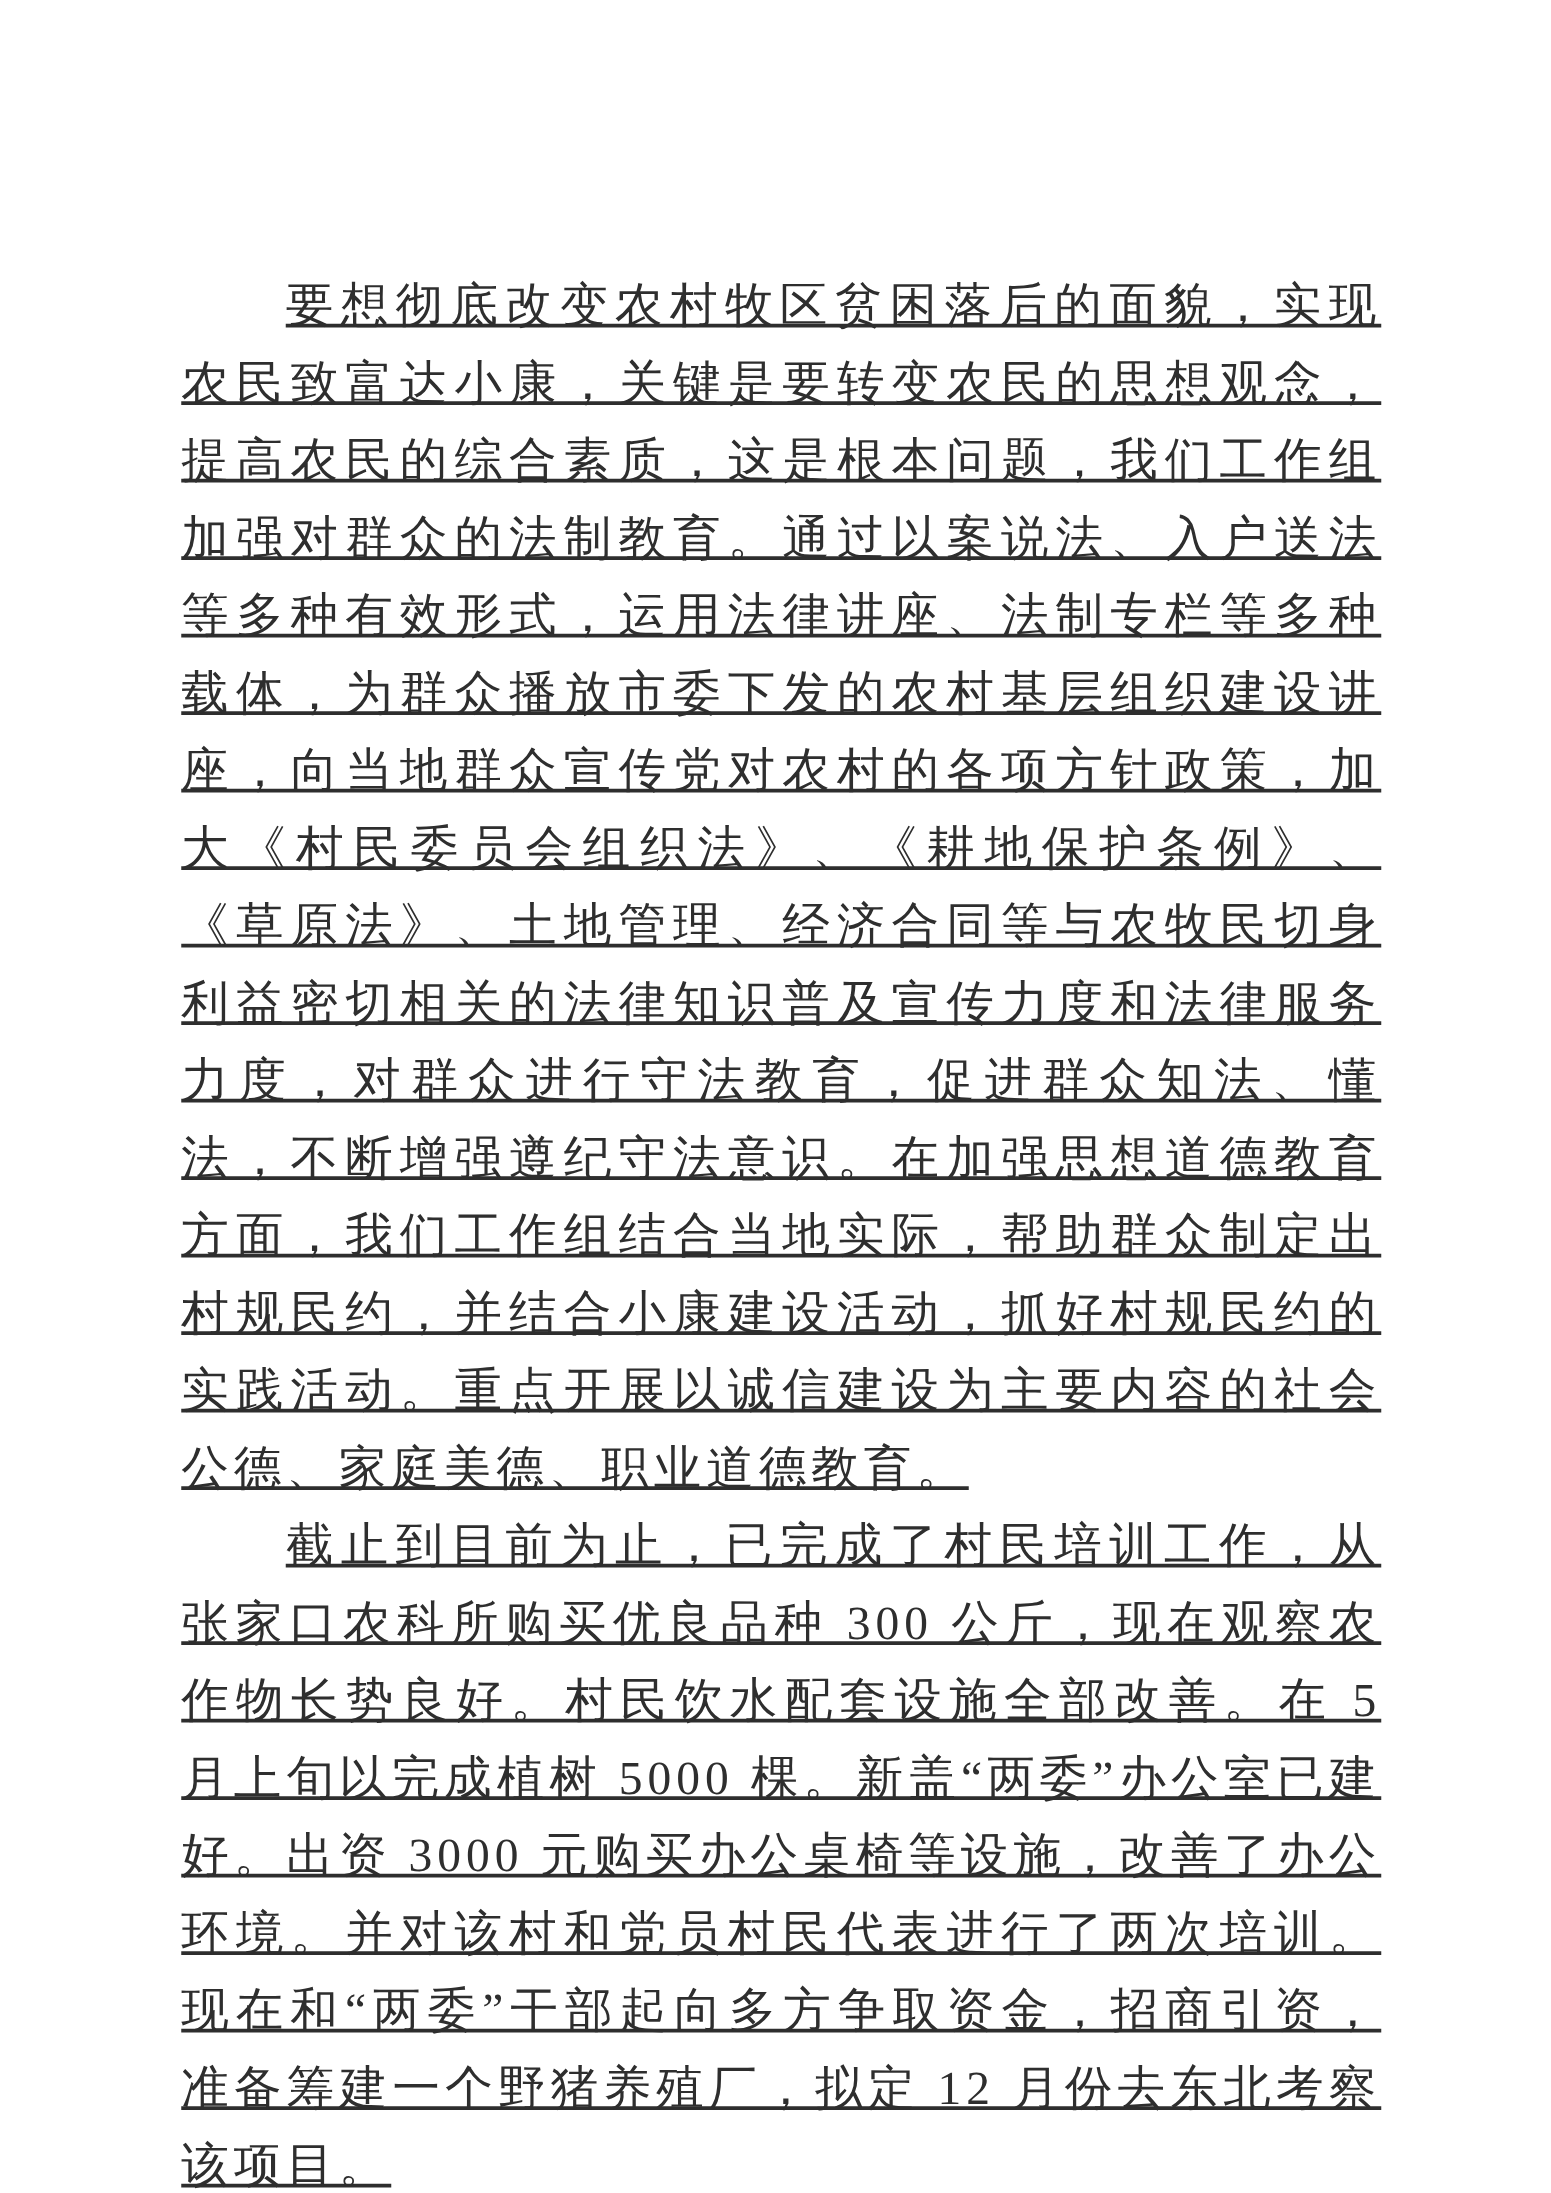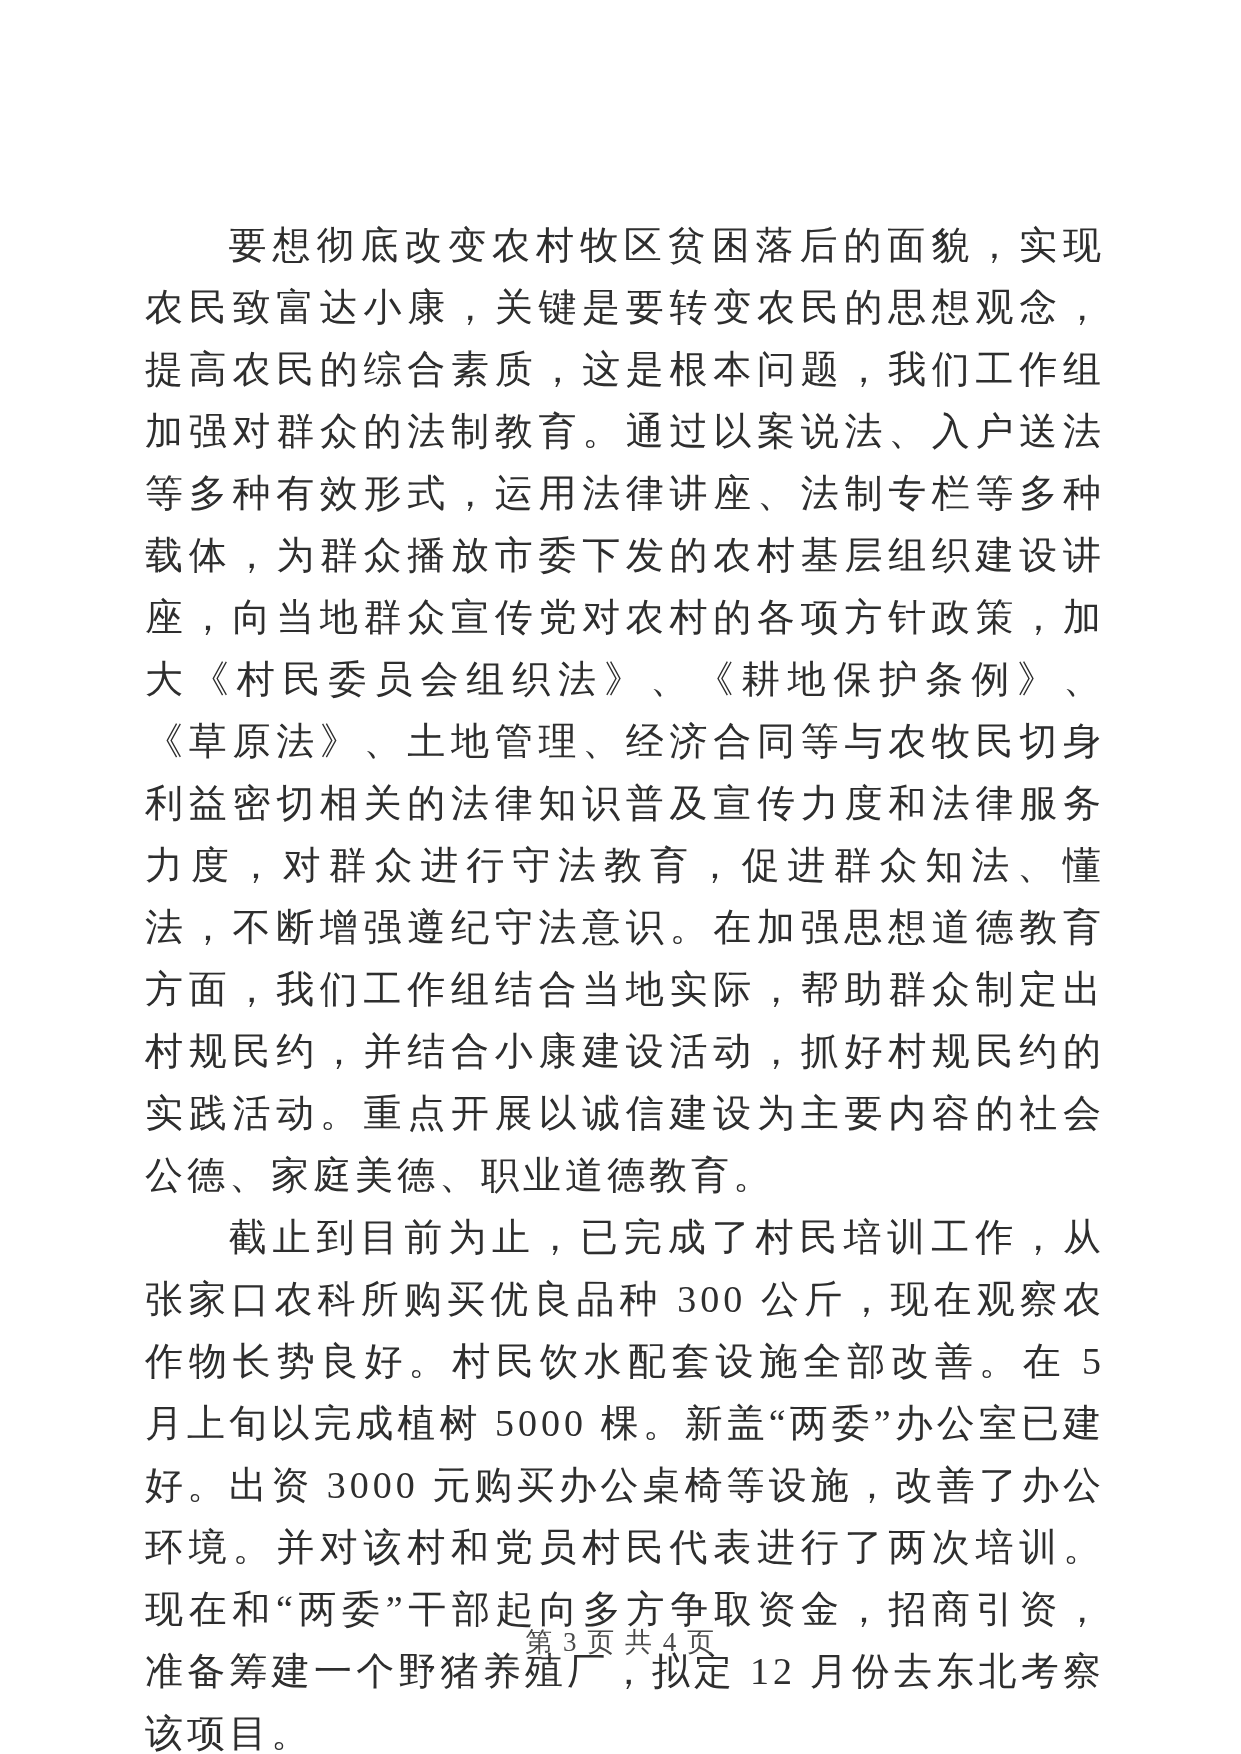"要想彻底改变农村牧区贫困落后的面貌，实现农民致富达小康，关键是要转变农民的思想观" .content p { text-decoration: none -> underline }
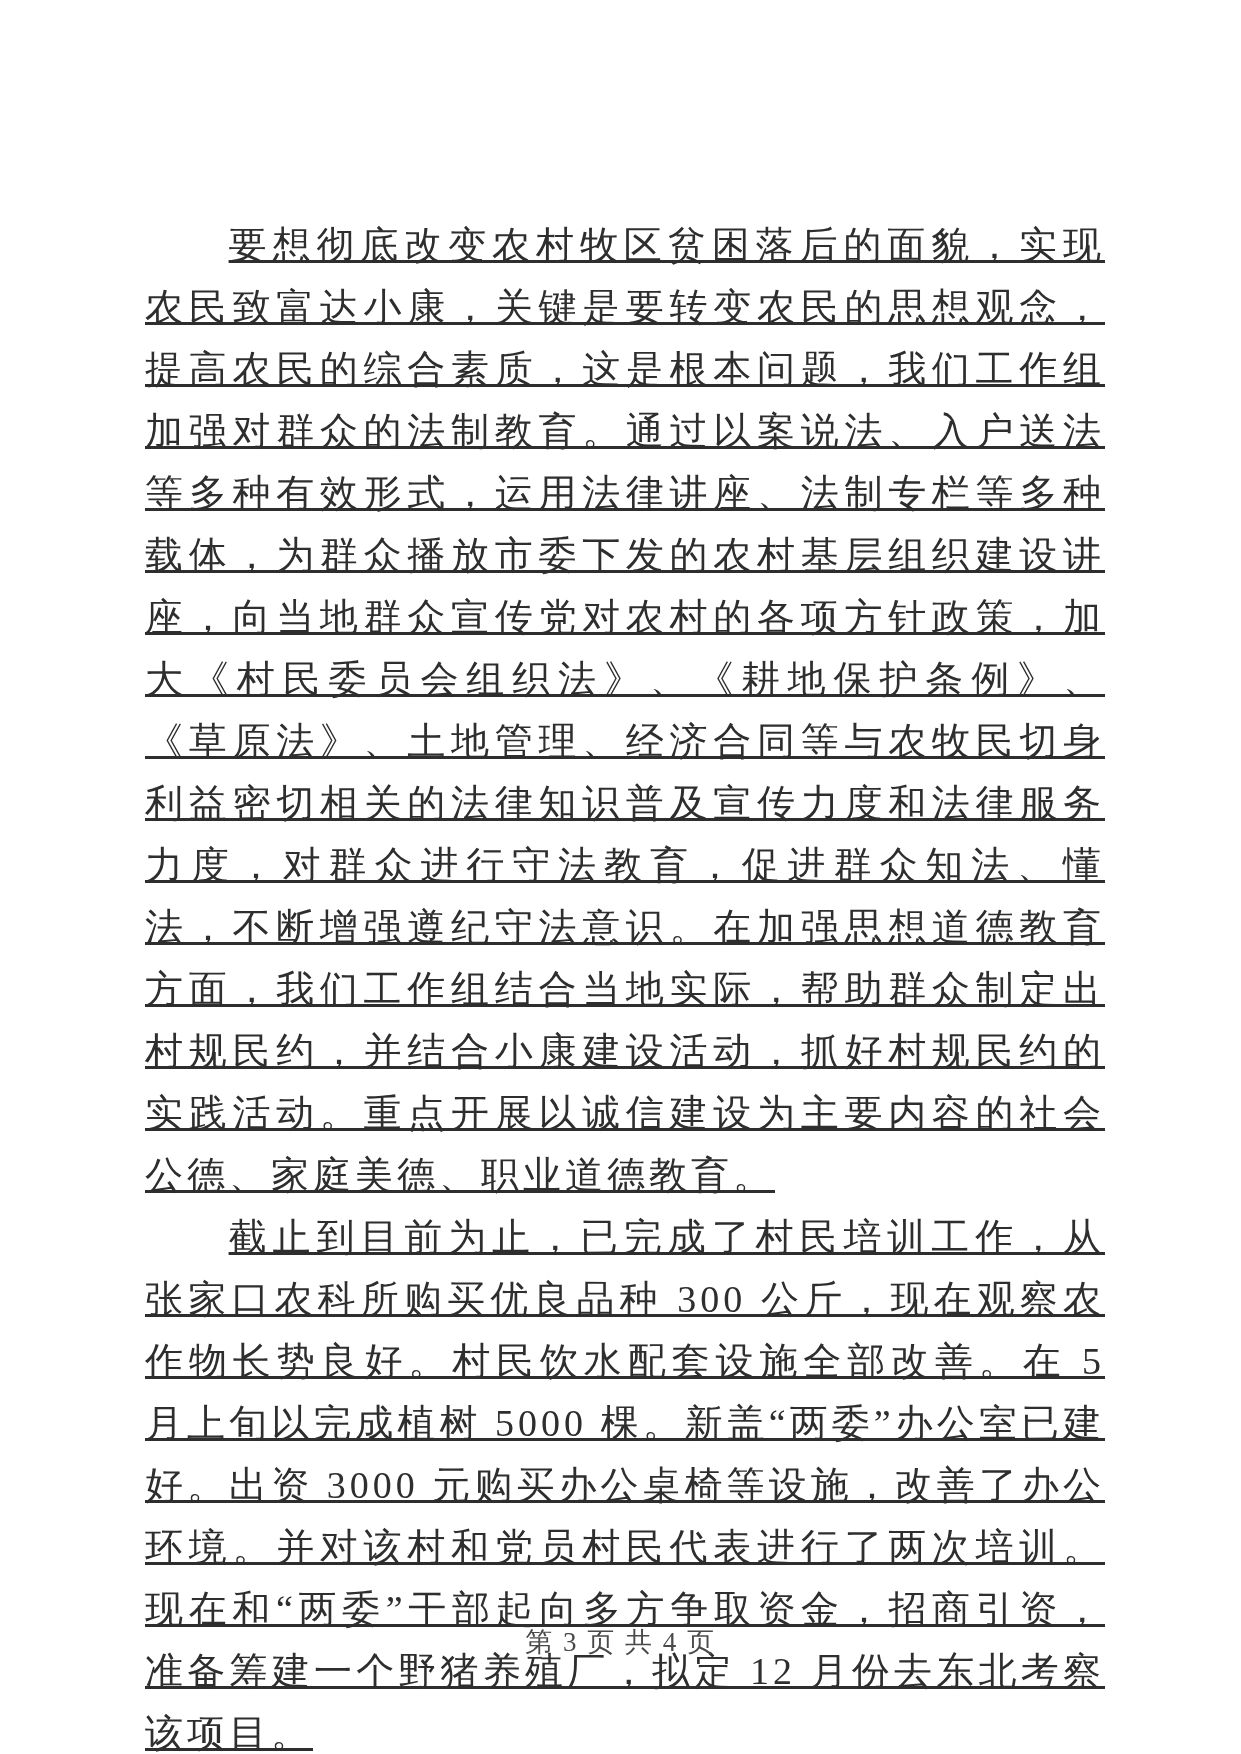"第 3 页 共 4" div.footer { html: <div> <span>第 3 页 共 4 页</span> </div> -> none }
